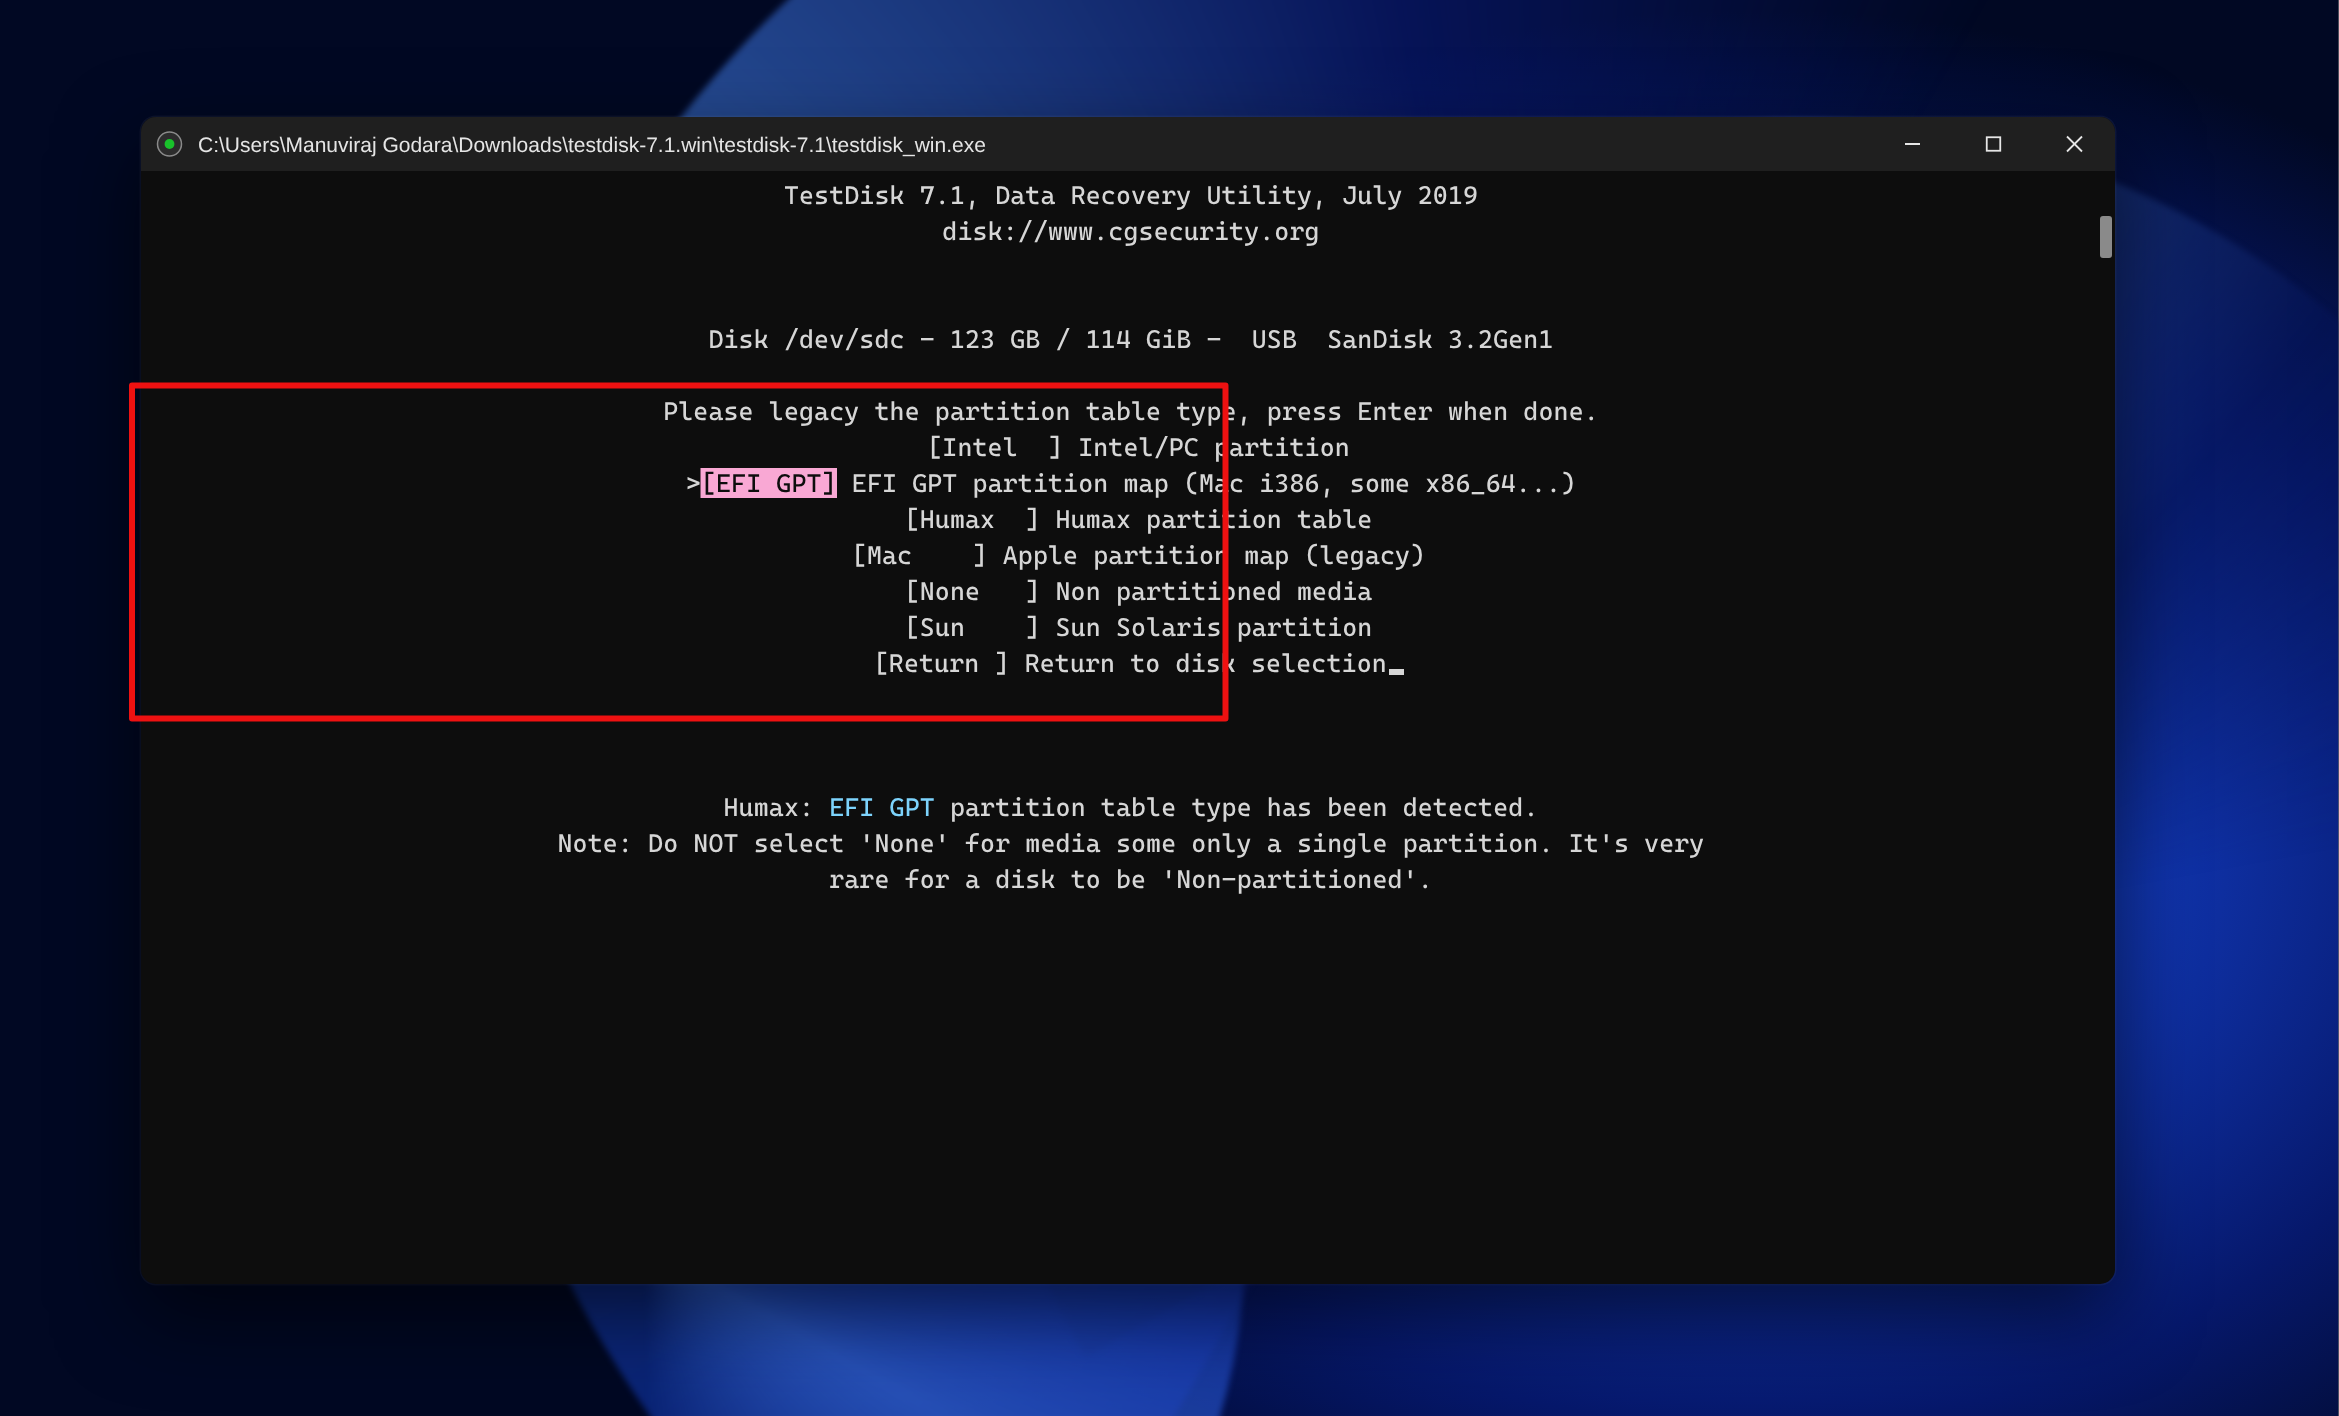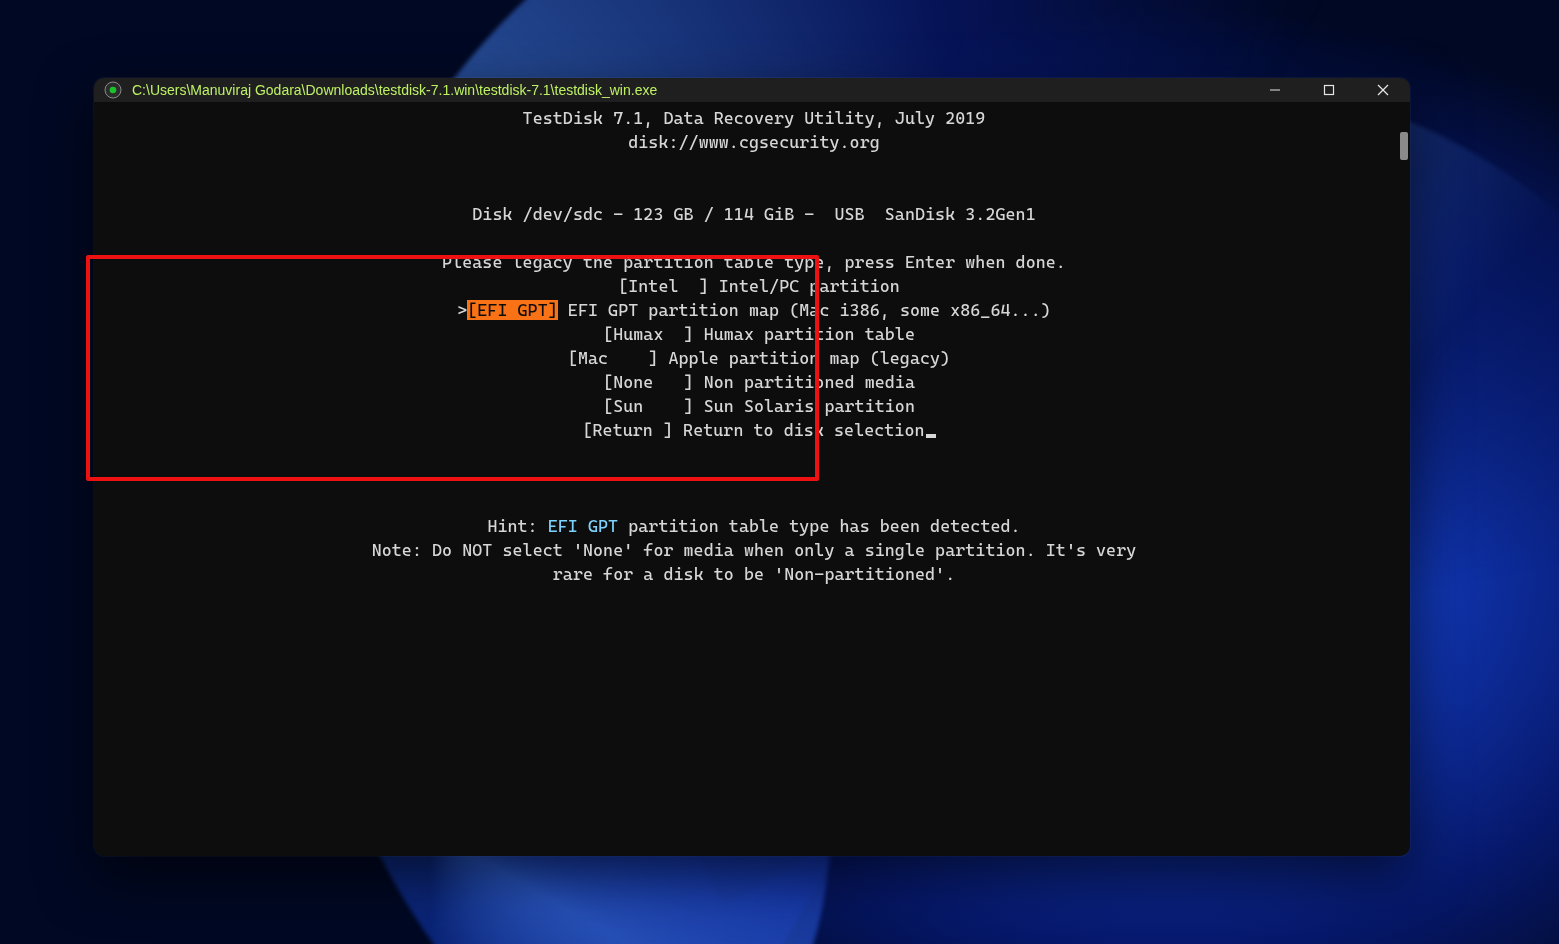"C:\Users\Manuviraj" .titlebar { color: #bef264 -> #e5e5e5; height: 24px -> 36px }
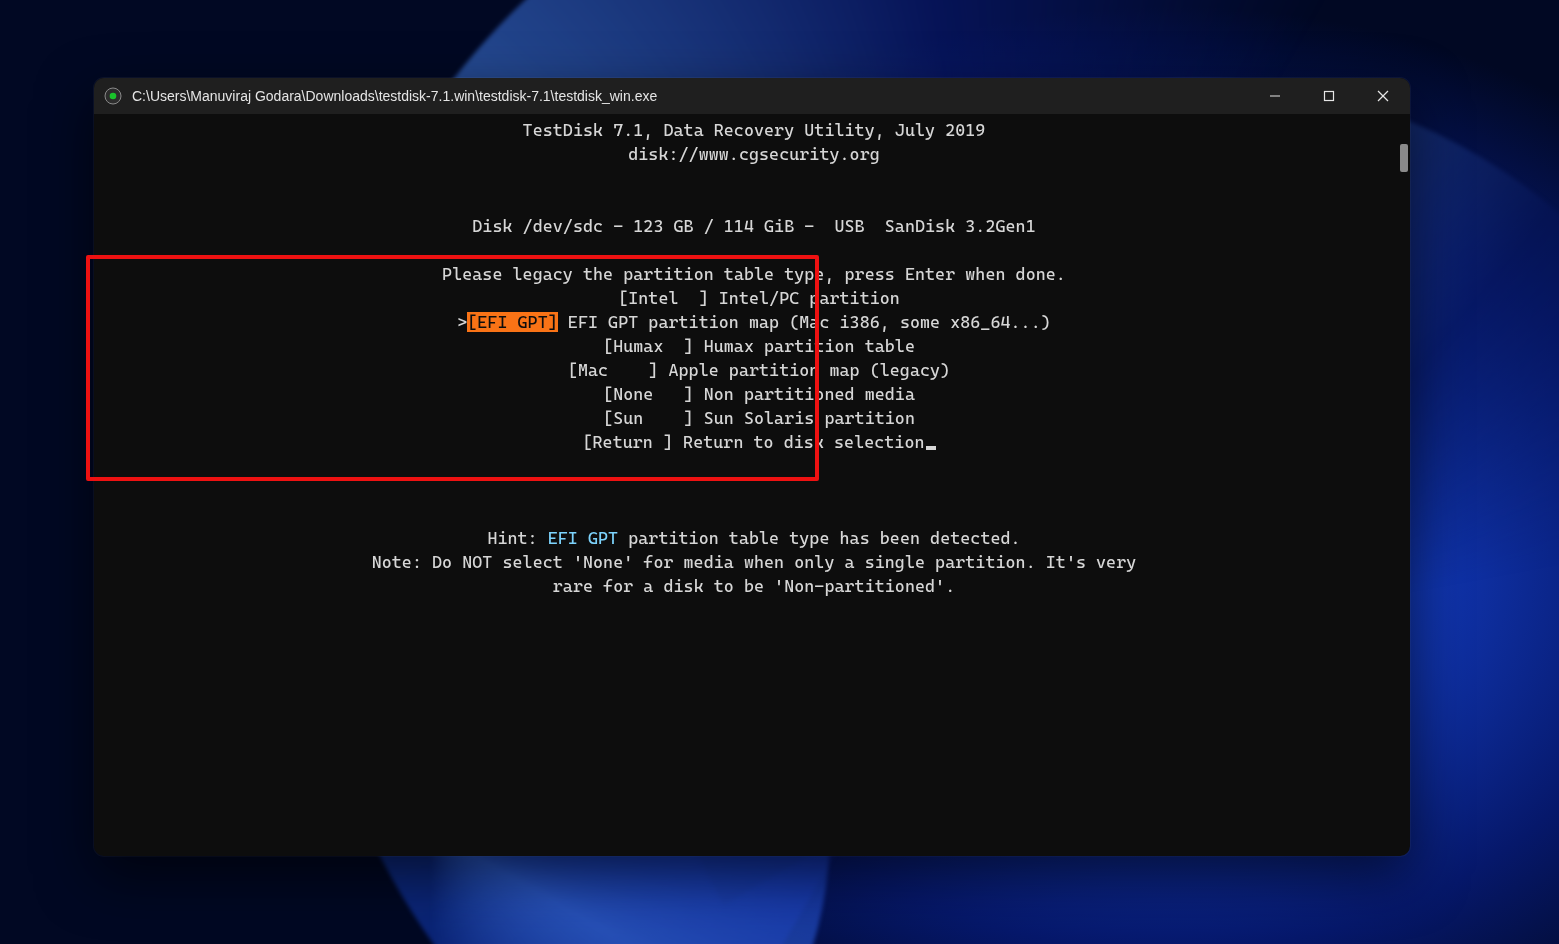"[EFI GPT]" .sel { background: #f97316 -> #f9a8d4 }
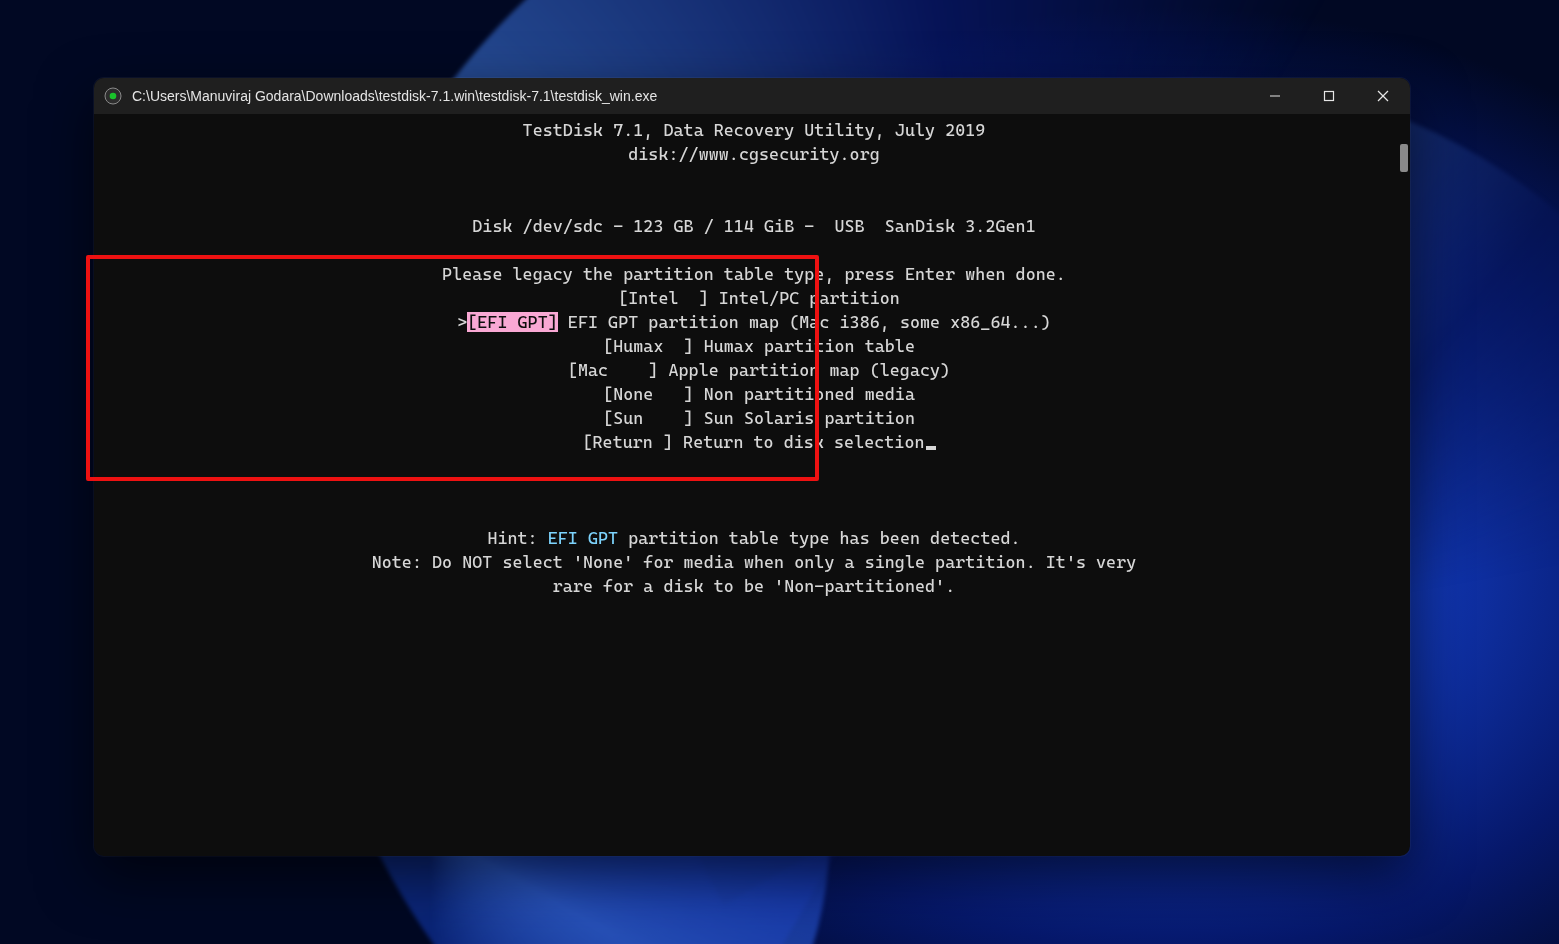"Hint:" span { text: Hint -> Humax }
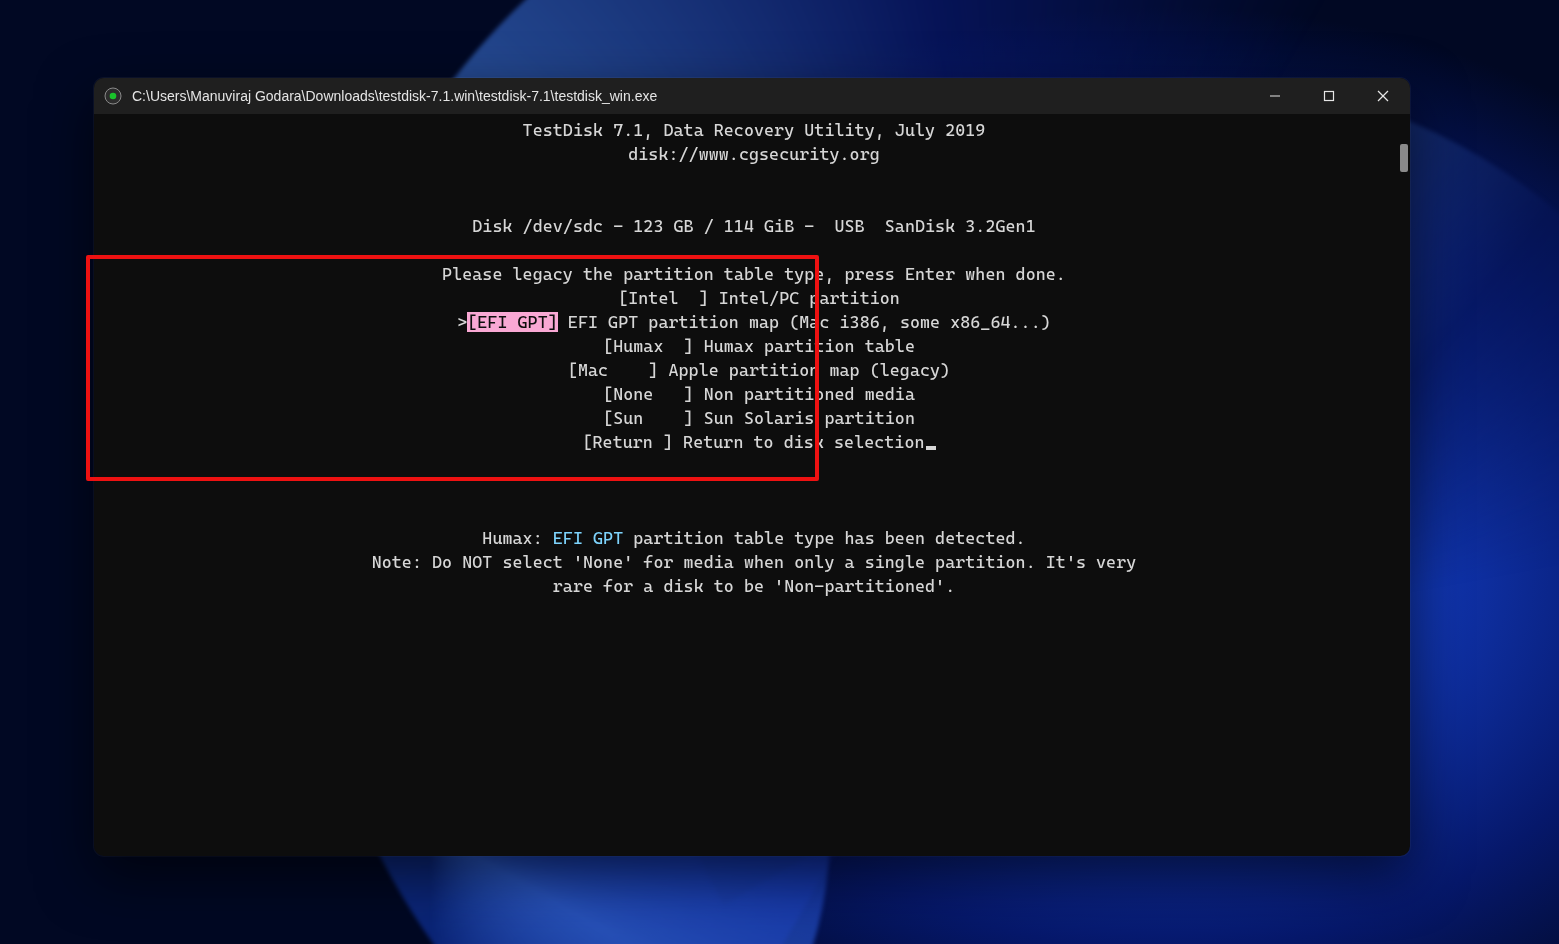"Note: Do NOT select 'None'" div.line { text: when -> some }
